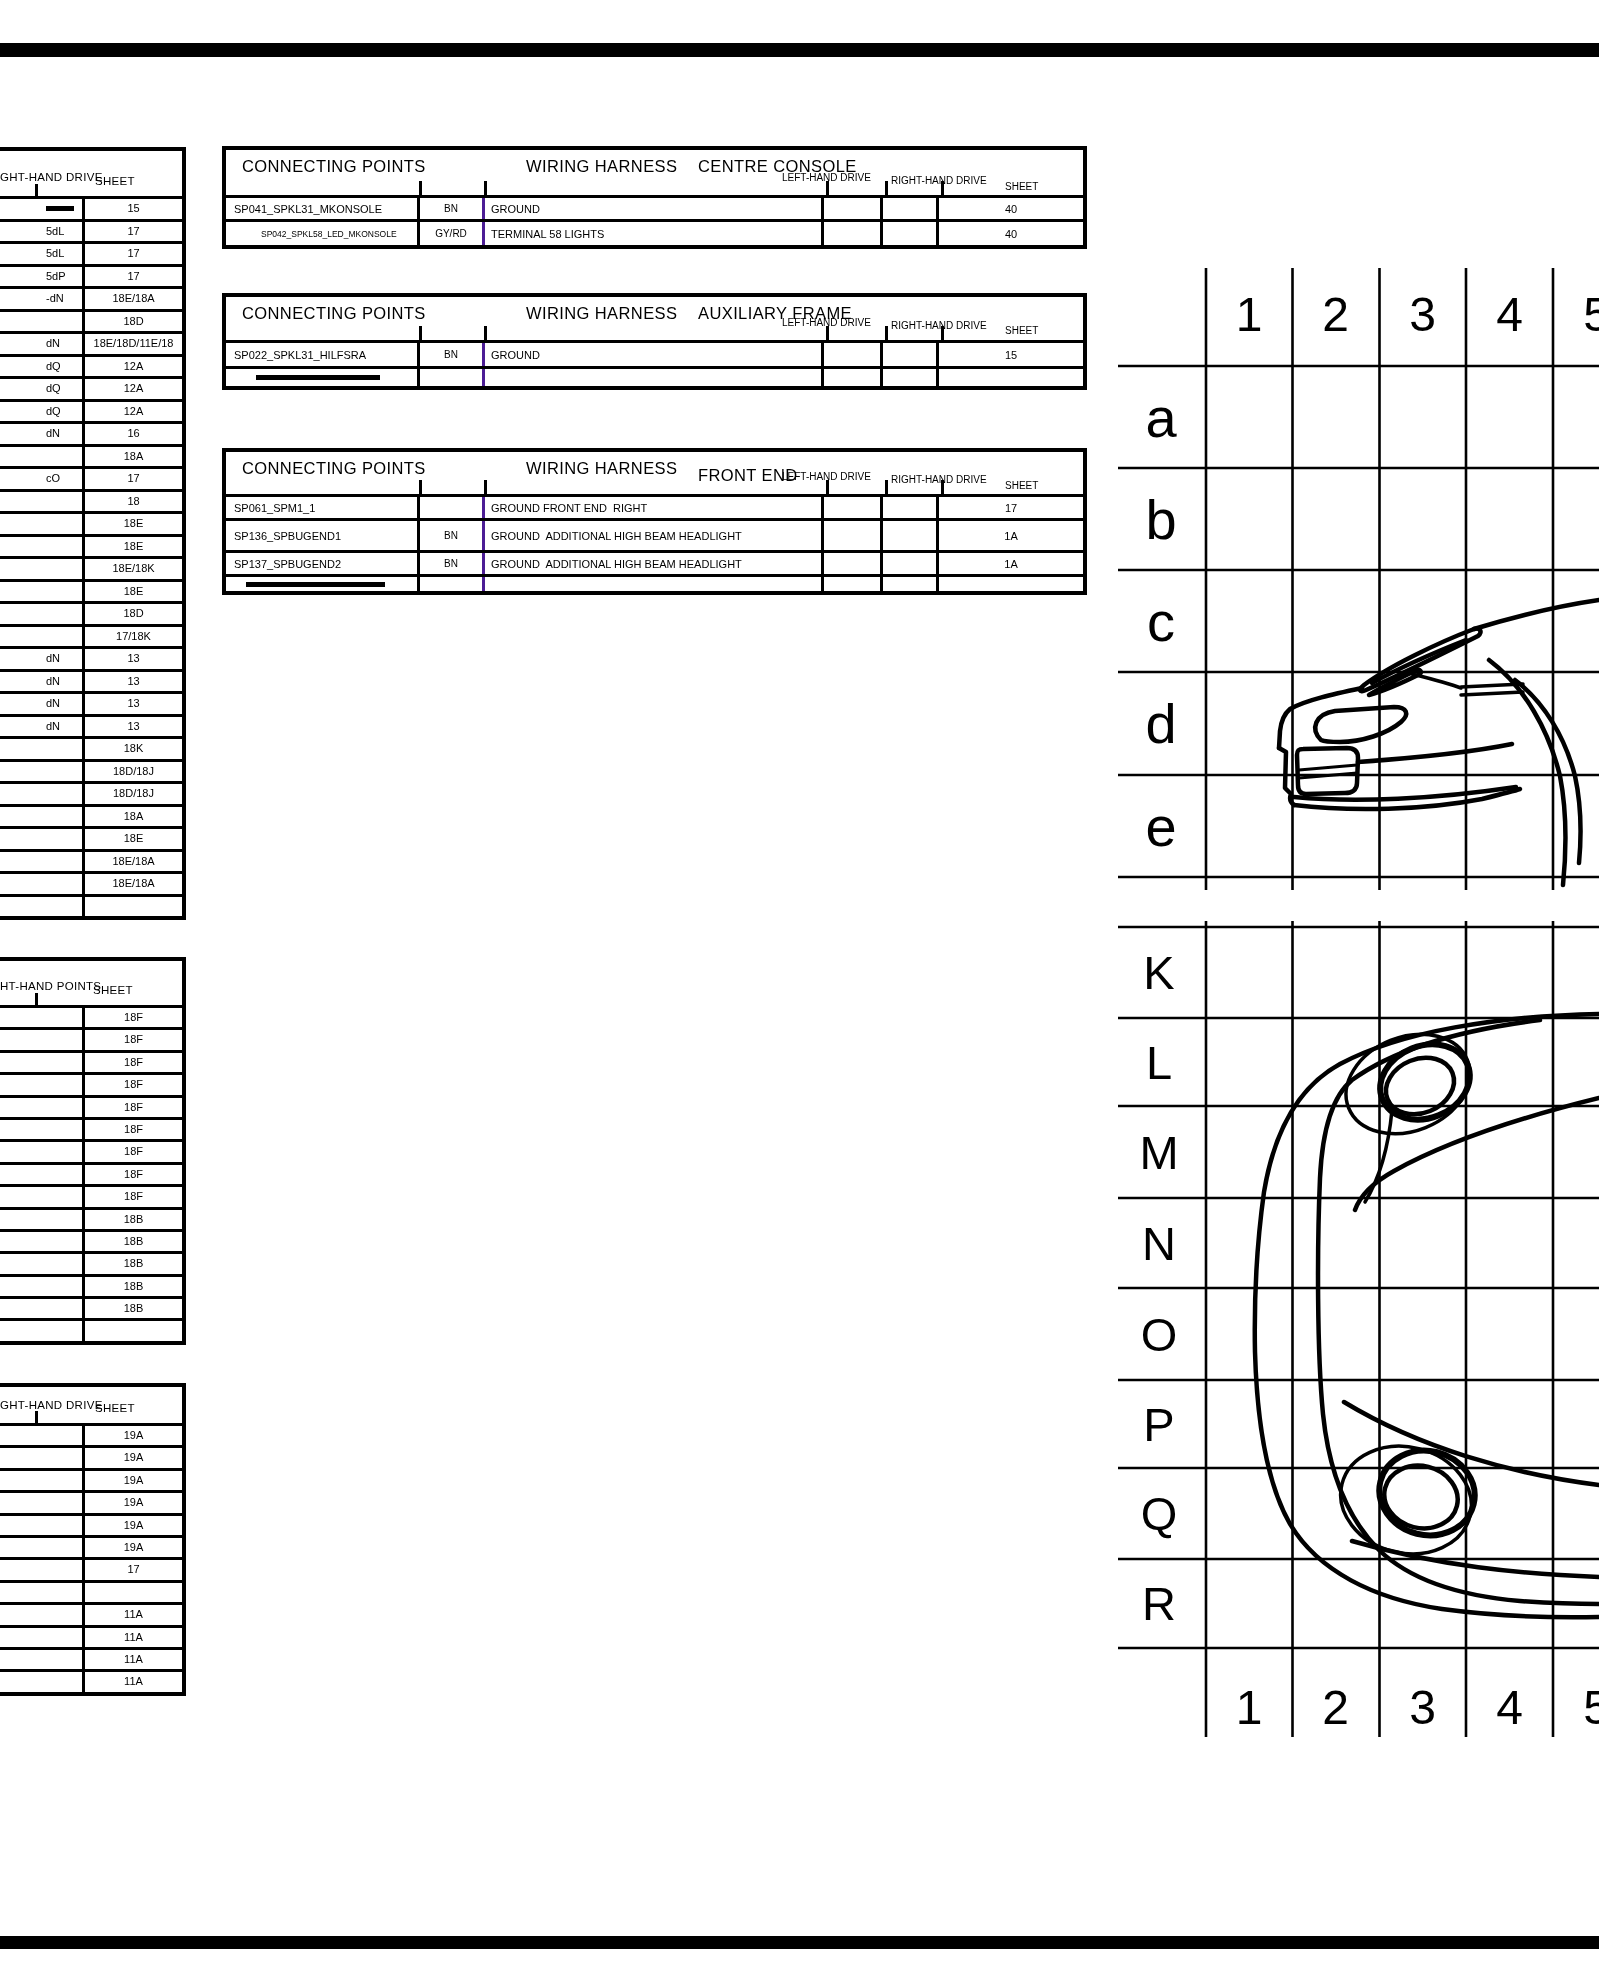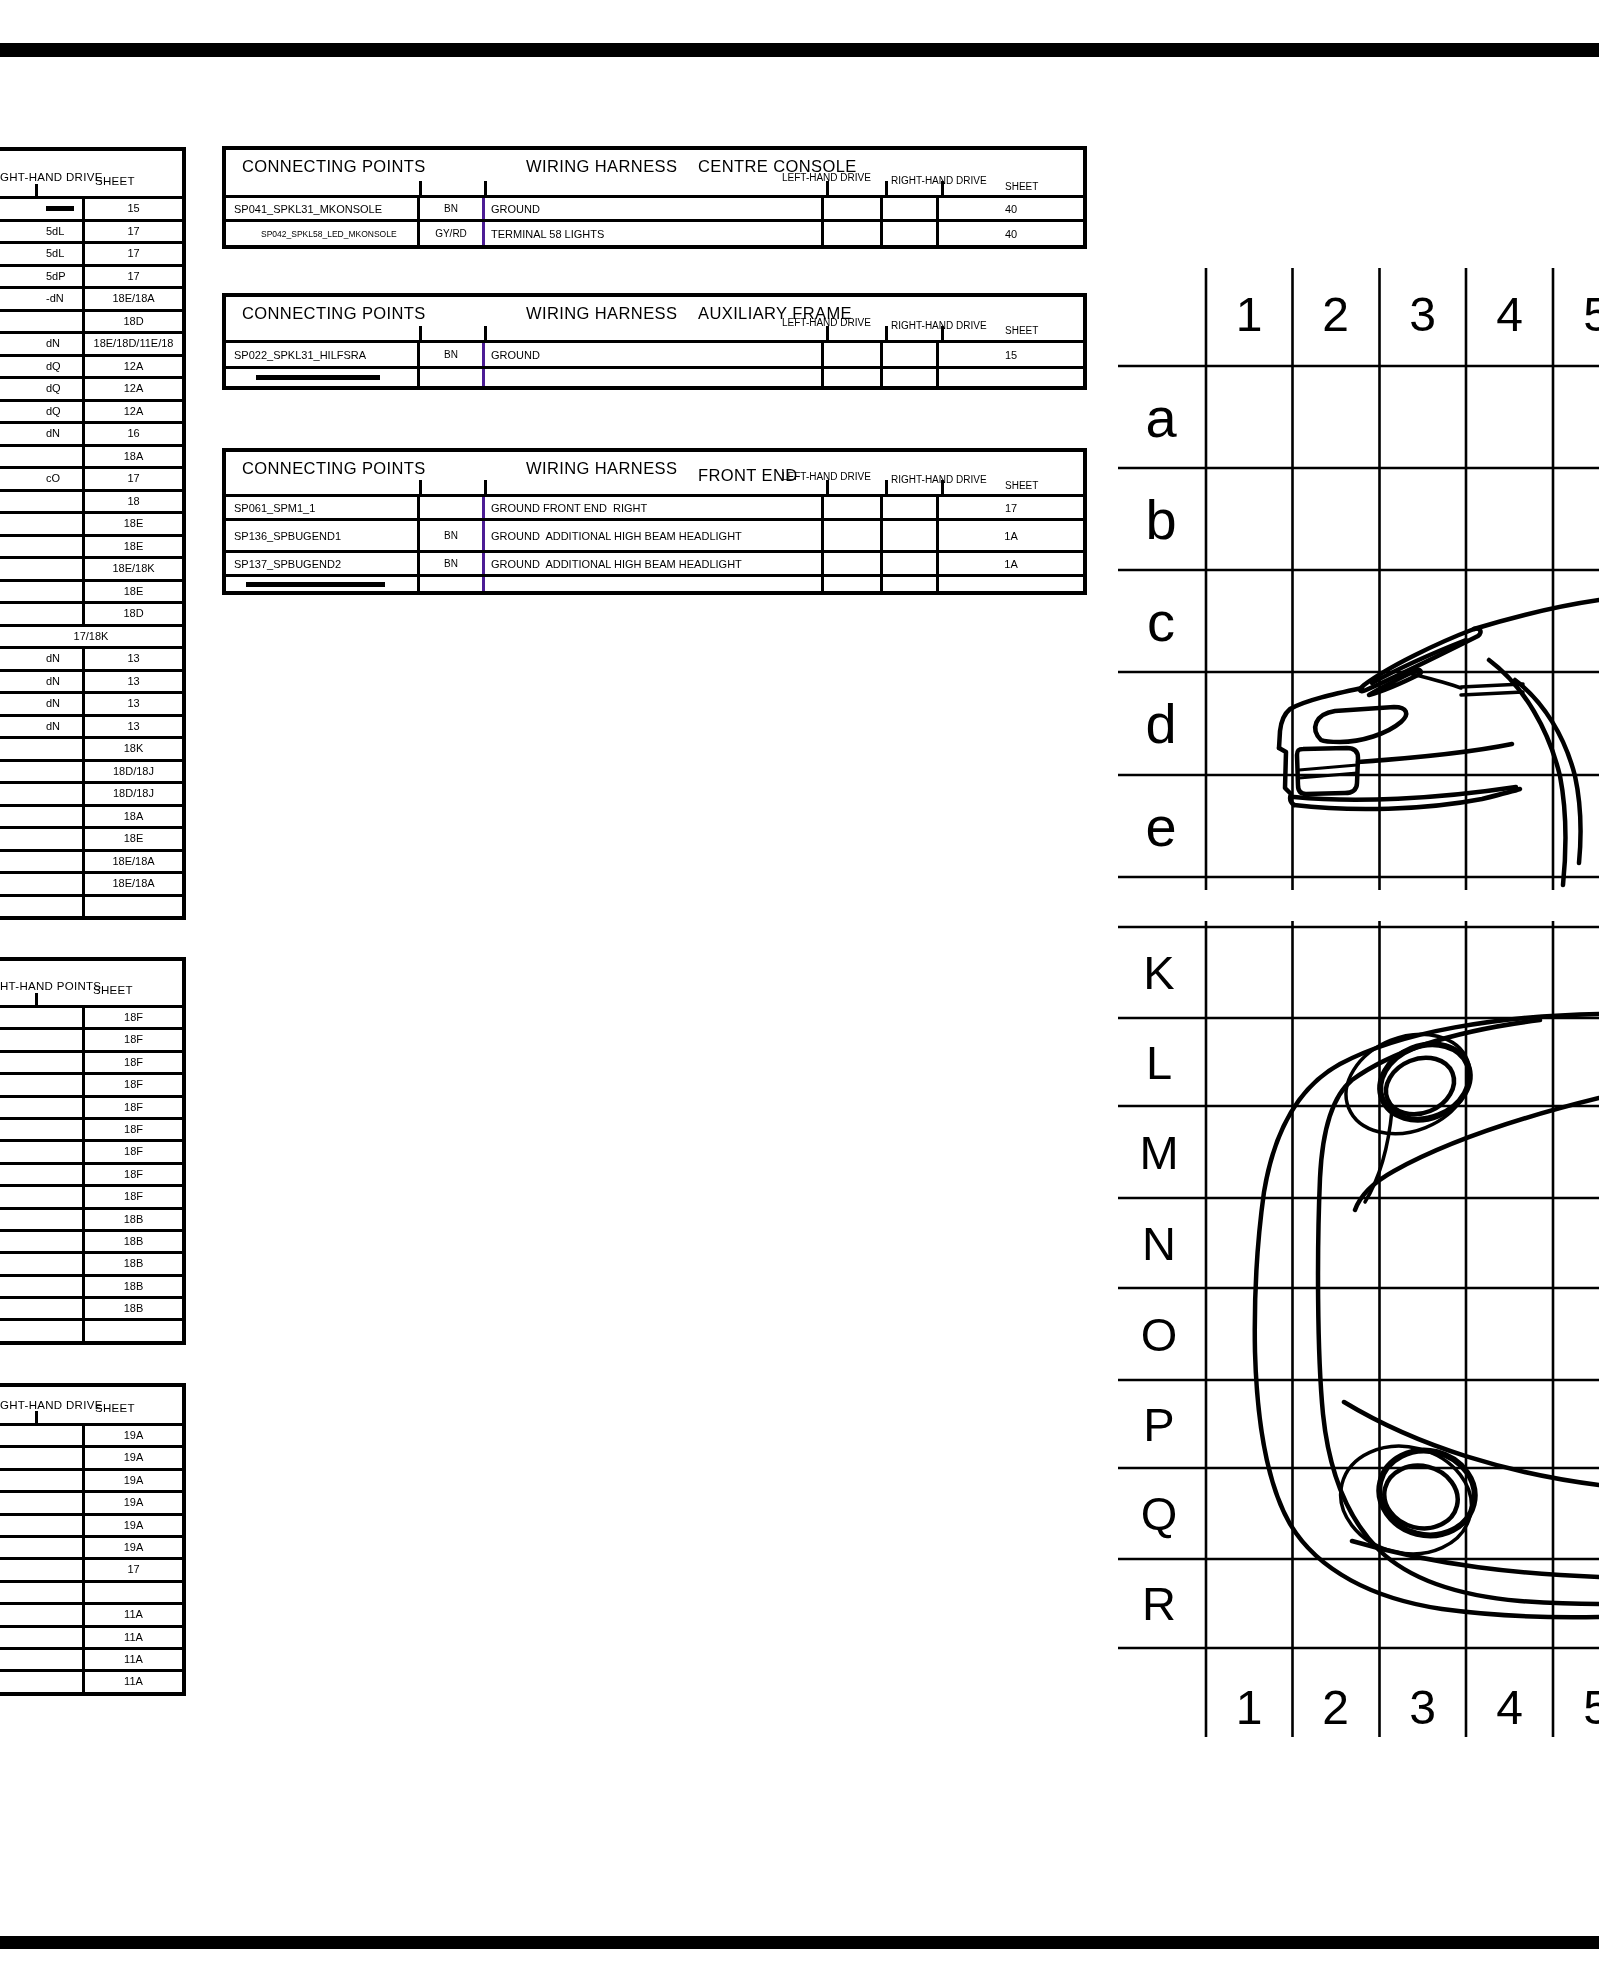"17/18K" div.lt-row { flex-direction: column -> none }
